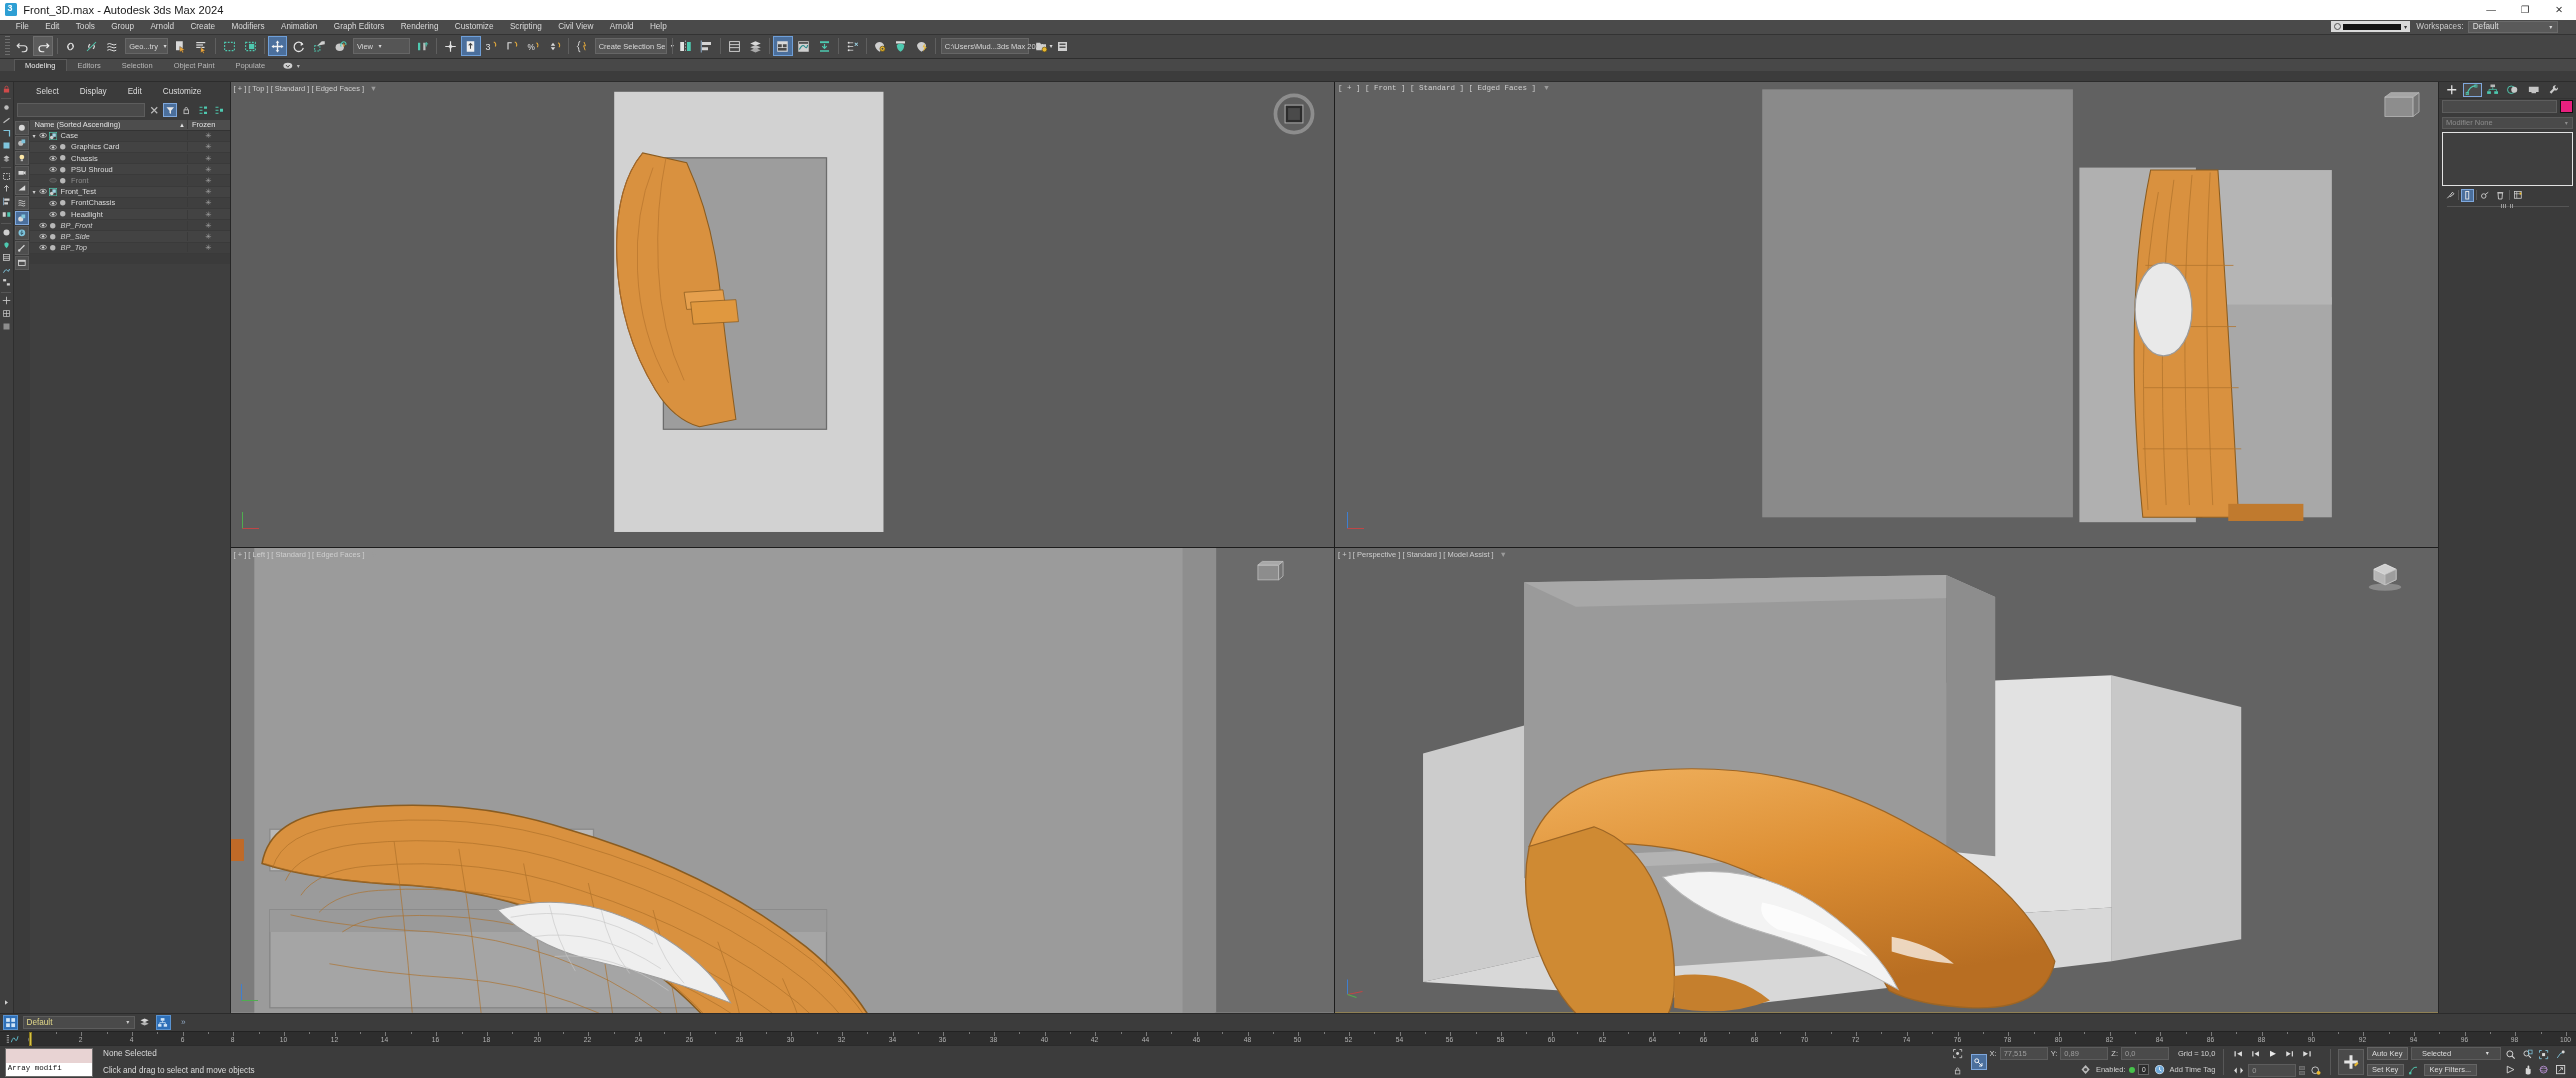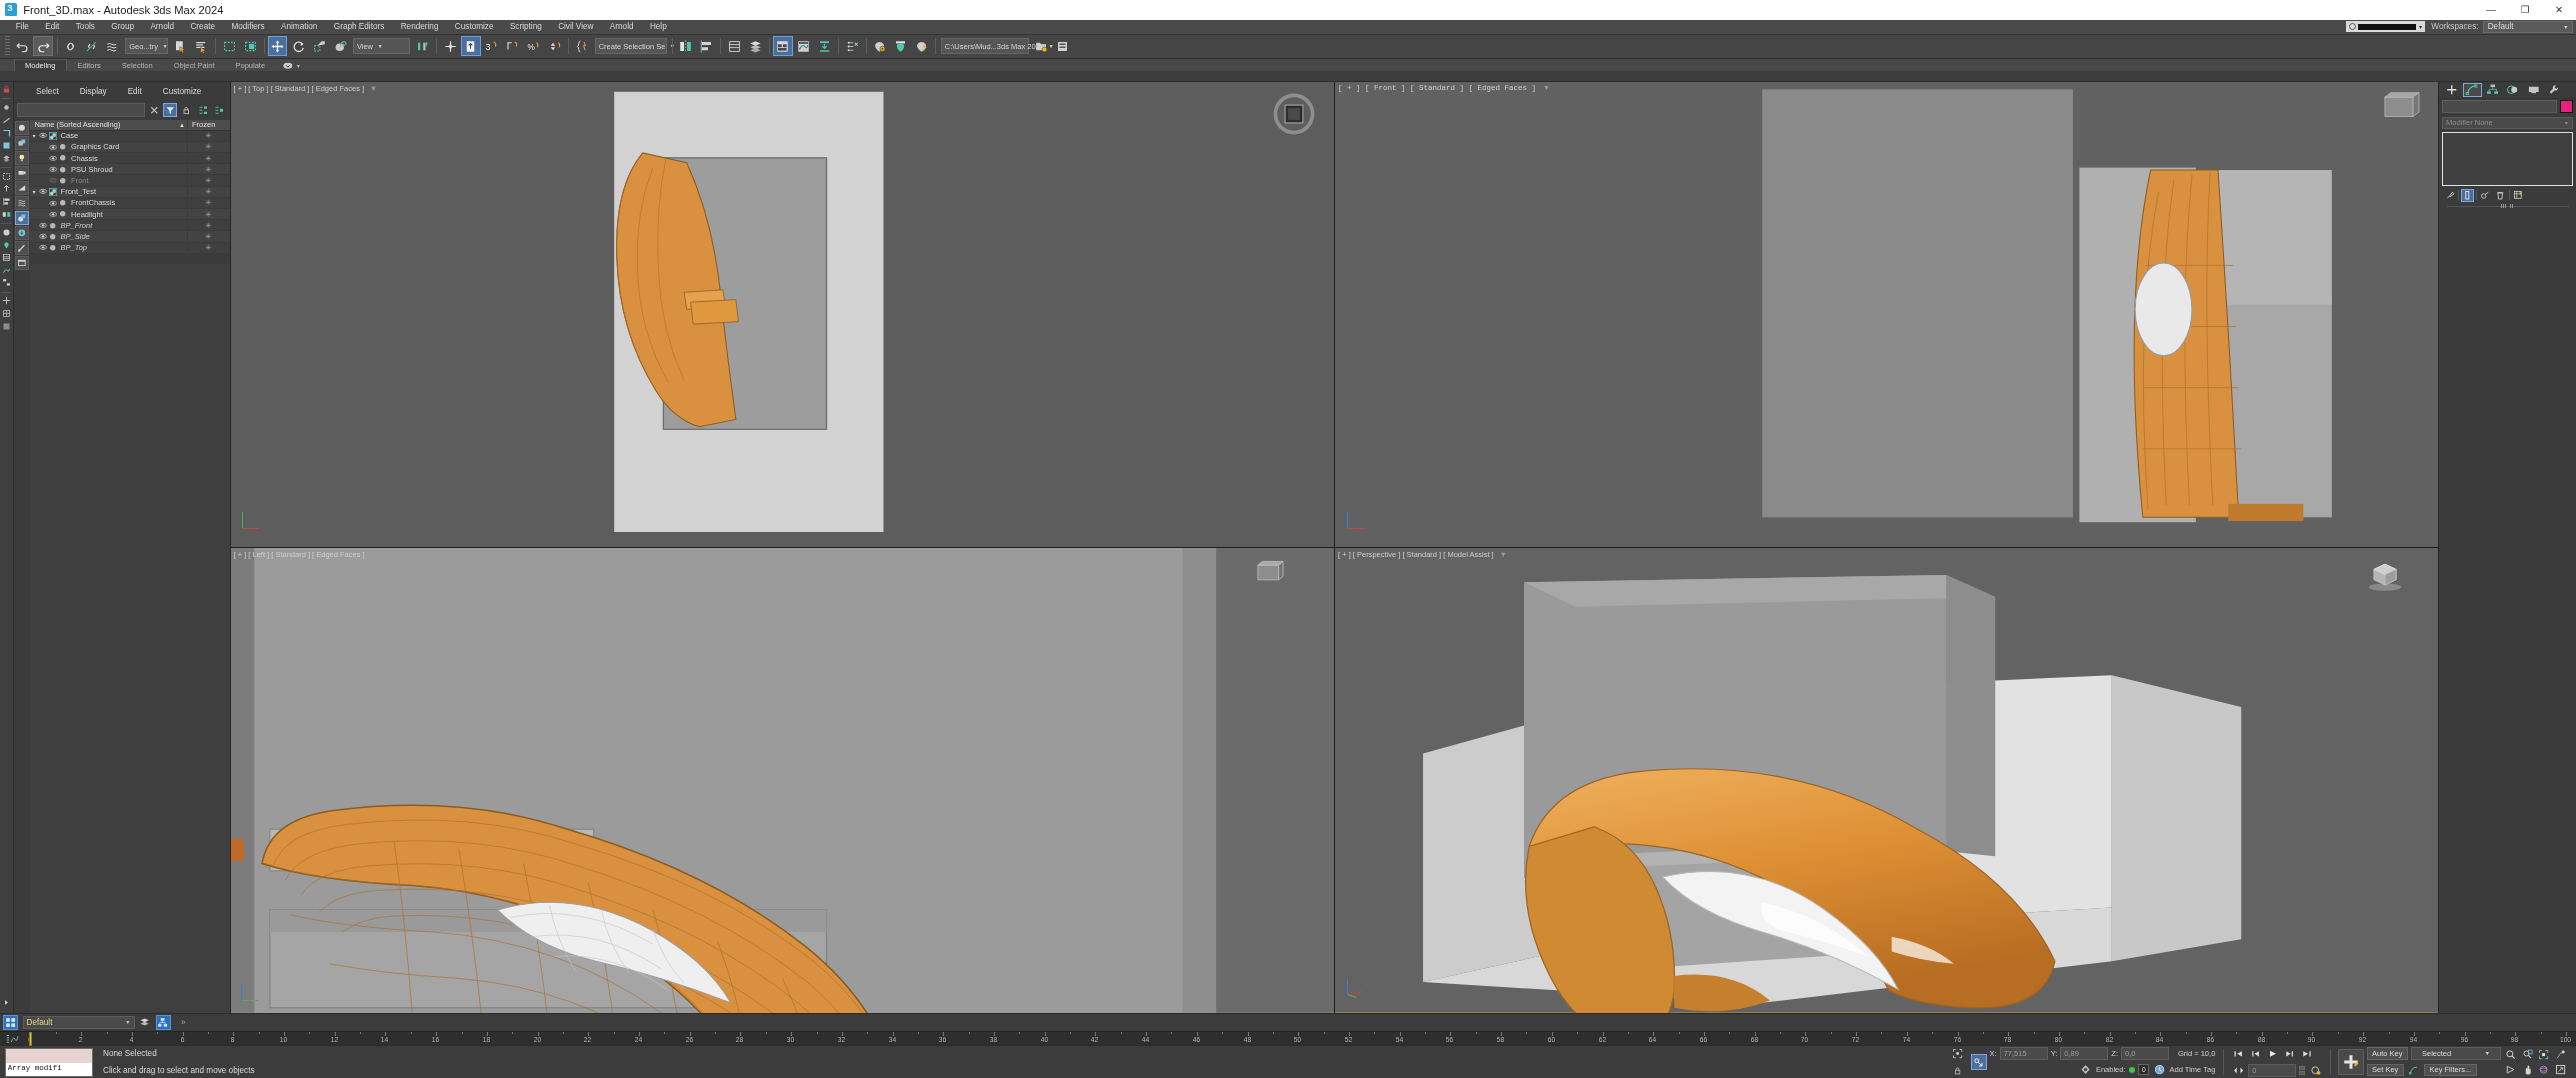"Workspaces:" .menu-right { padding-right: 3px -> 18px }
